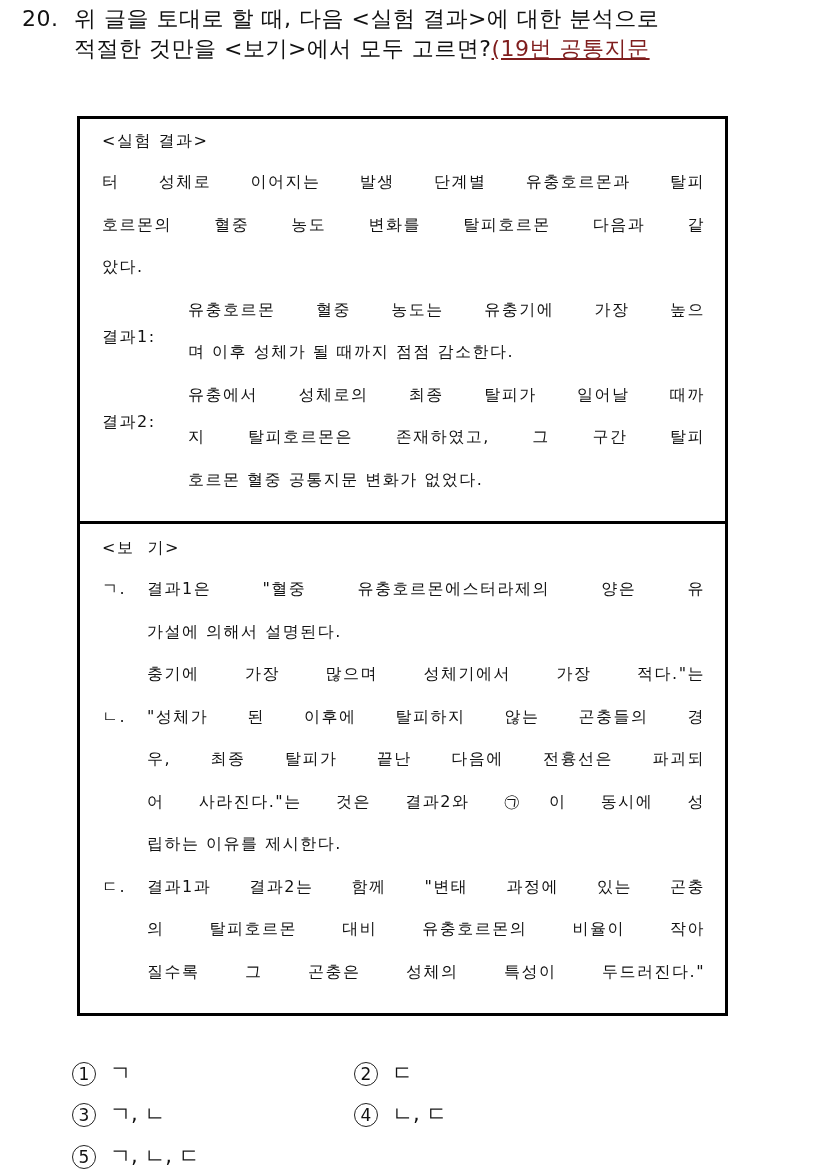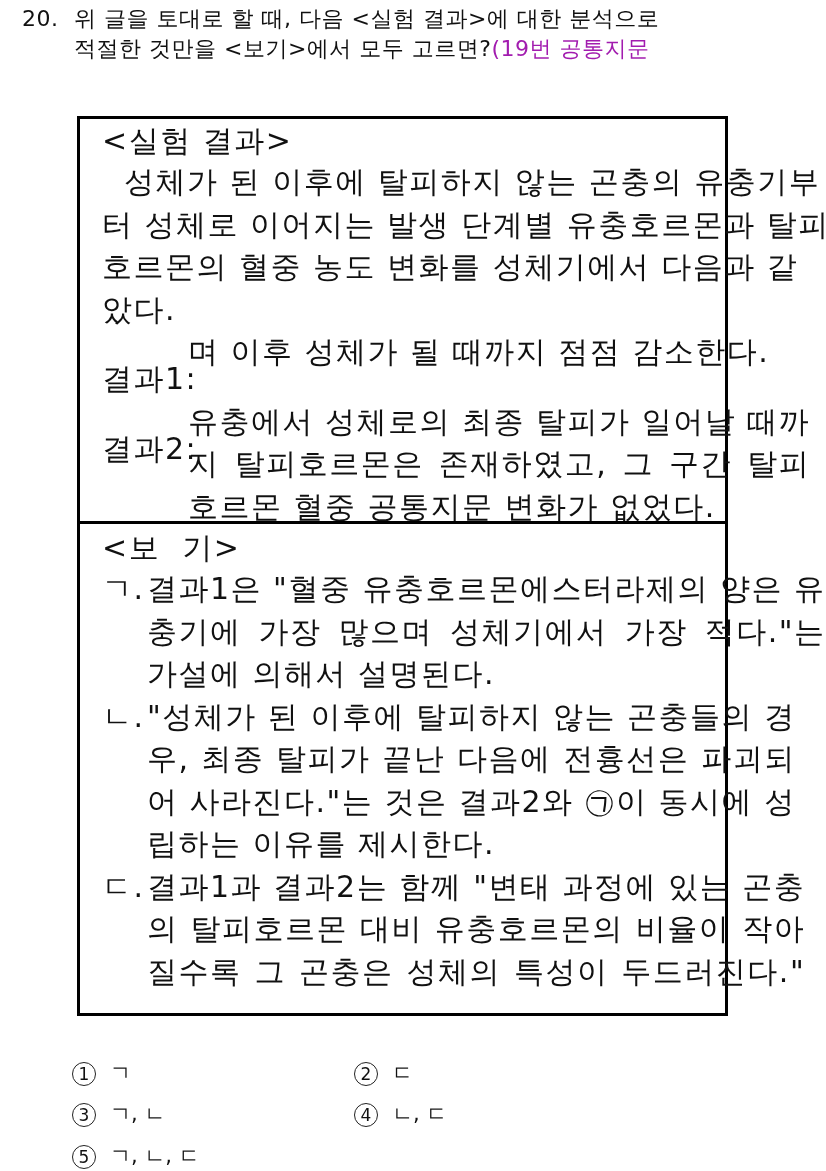"(19번 공통지문" .red { color: #a21caf -> #7f1d1d; text-decoration: none -> underline }
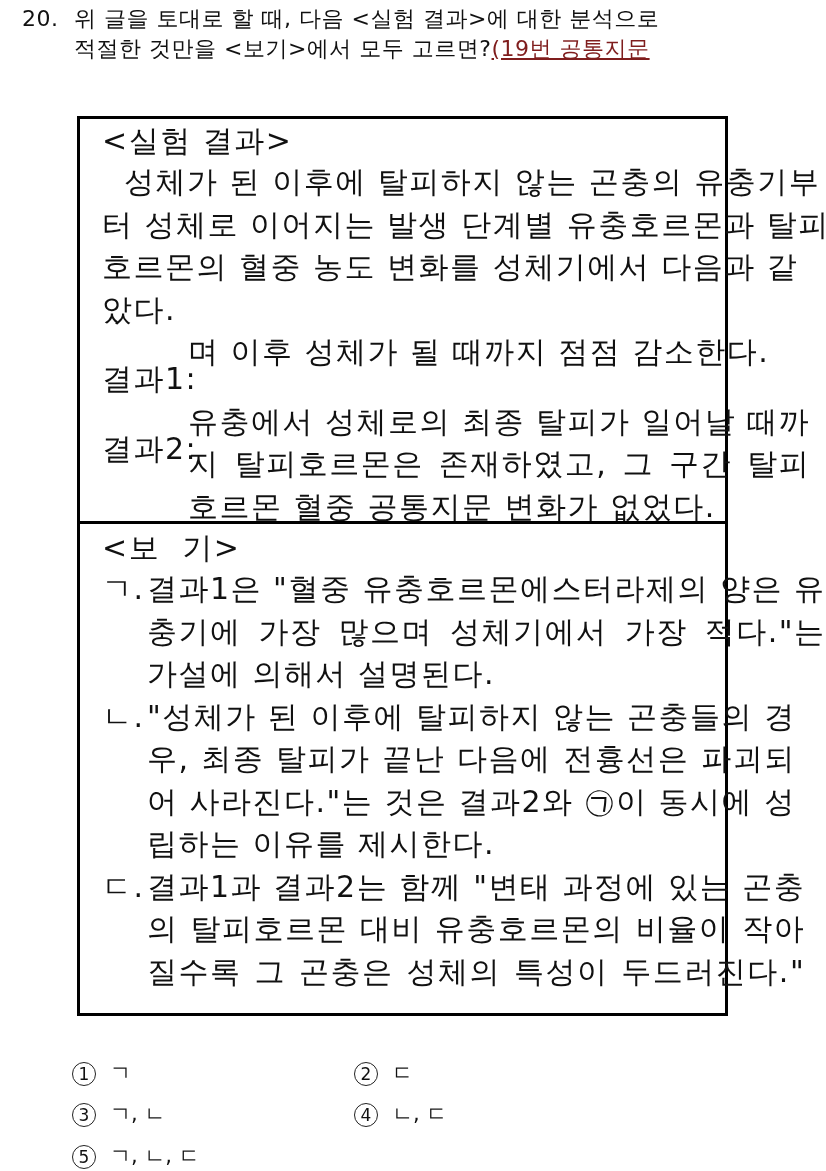"<실험 결과>" .box { font-size: 30px -> 16px }
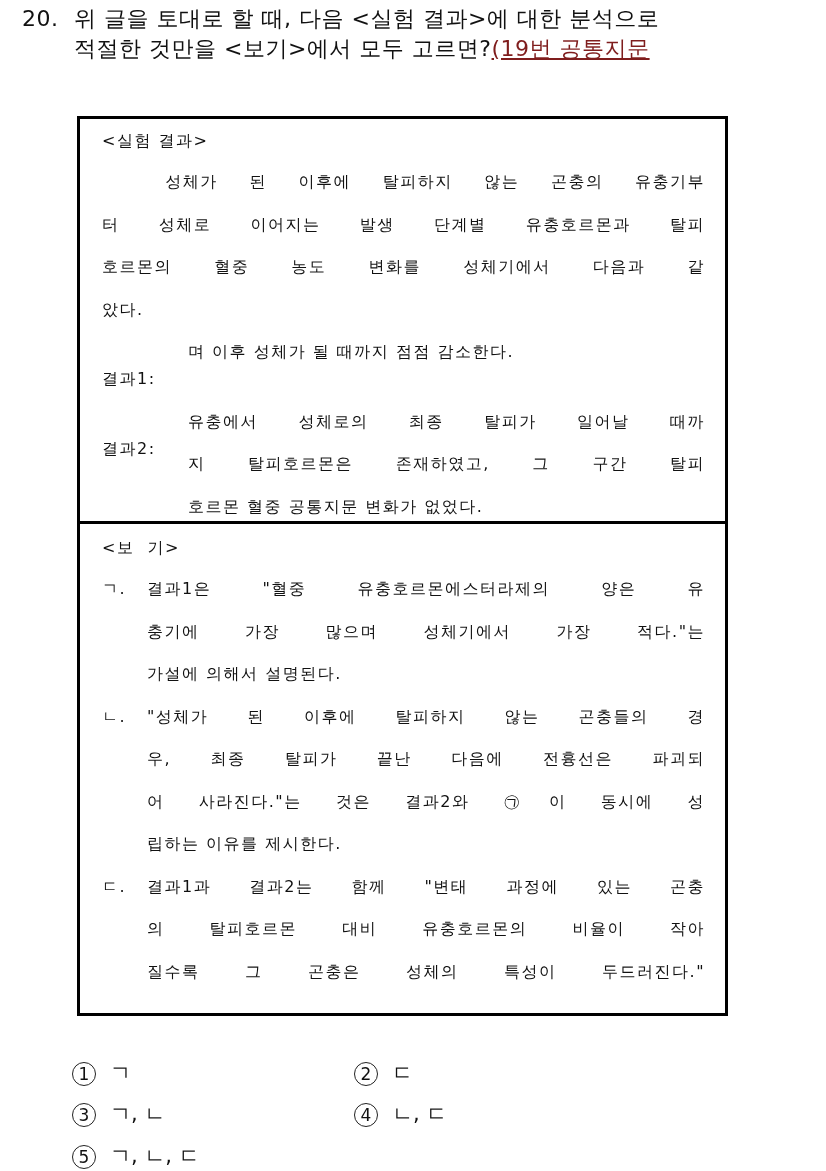"성체가 된 이후에 탈피하지 않는" div.line { html: <div> 성체가 된 이후에 탈피하지 않는 곤충의 유충기부</div> -> none }
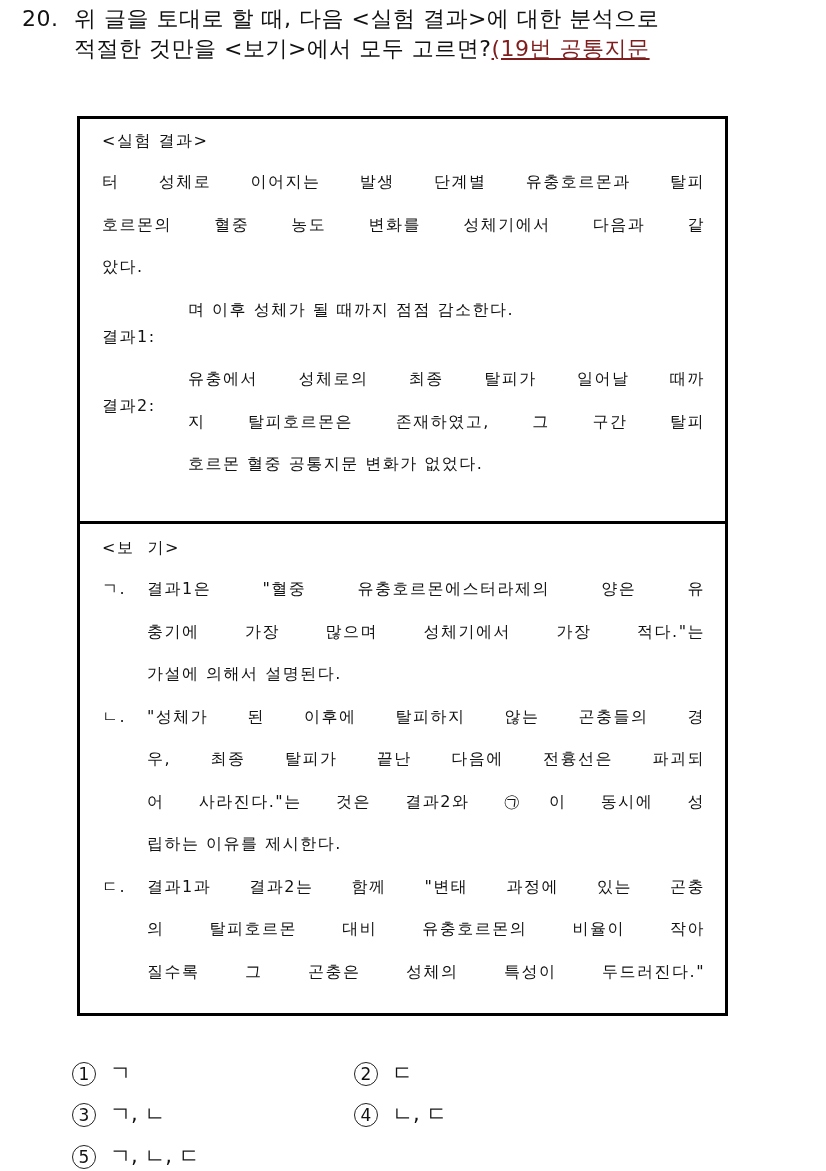"호르몬의 혈중 농도 변화를 성체기에서" div.line { text: 성체기에서 -> 탈피호르몬 }
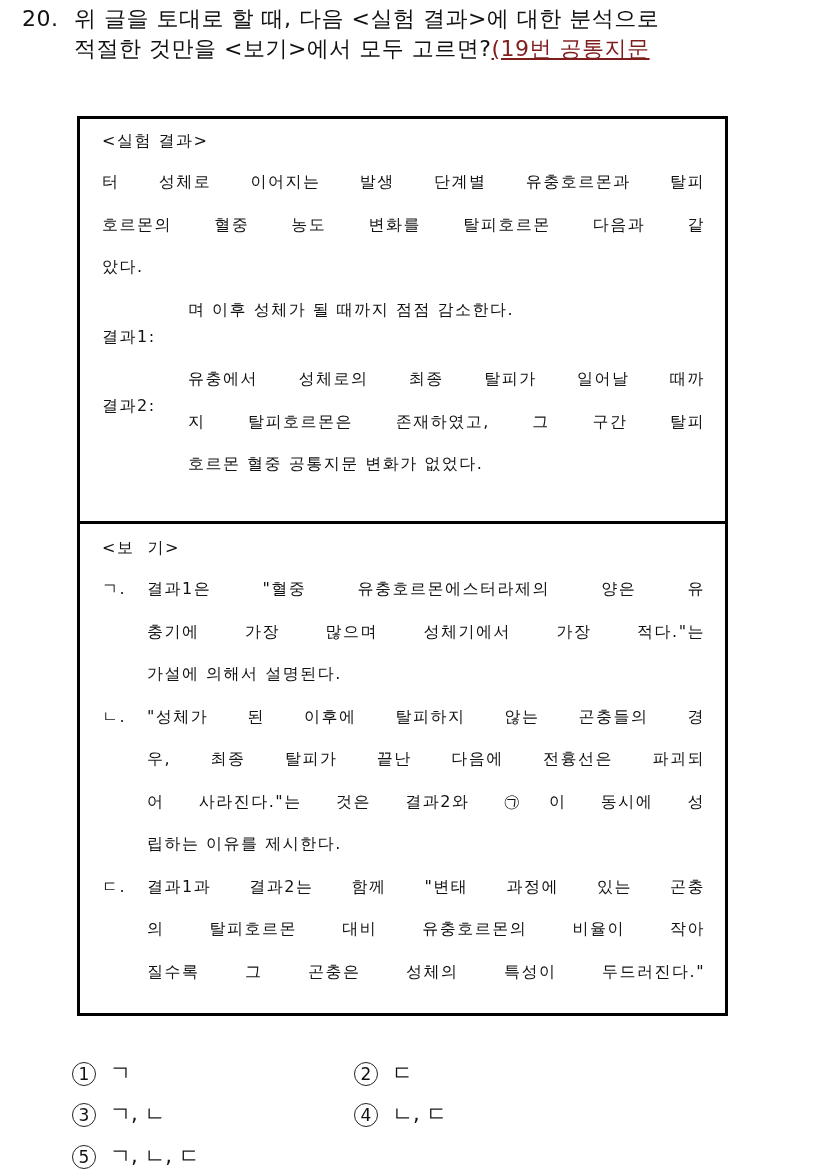"유충호르몬 혈중 농도는 유충기에 가장" div.line { html: none -> <div>유충호르몬 혈중 농도는 유충기에 가장 높으</div> }
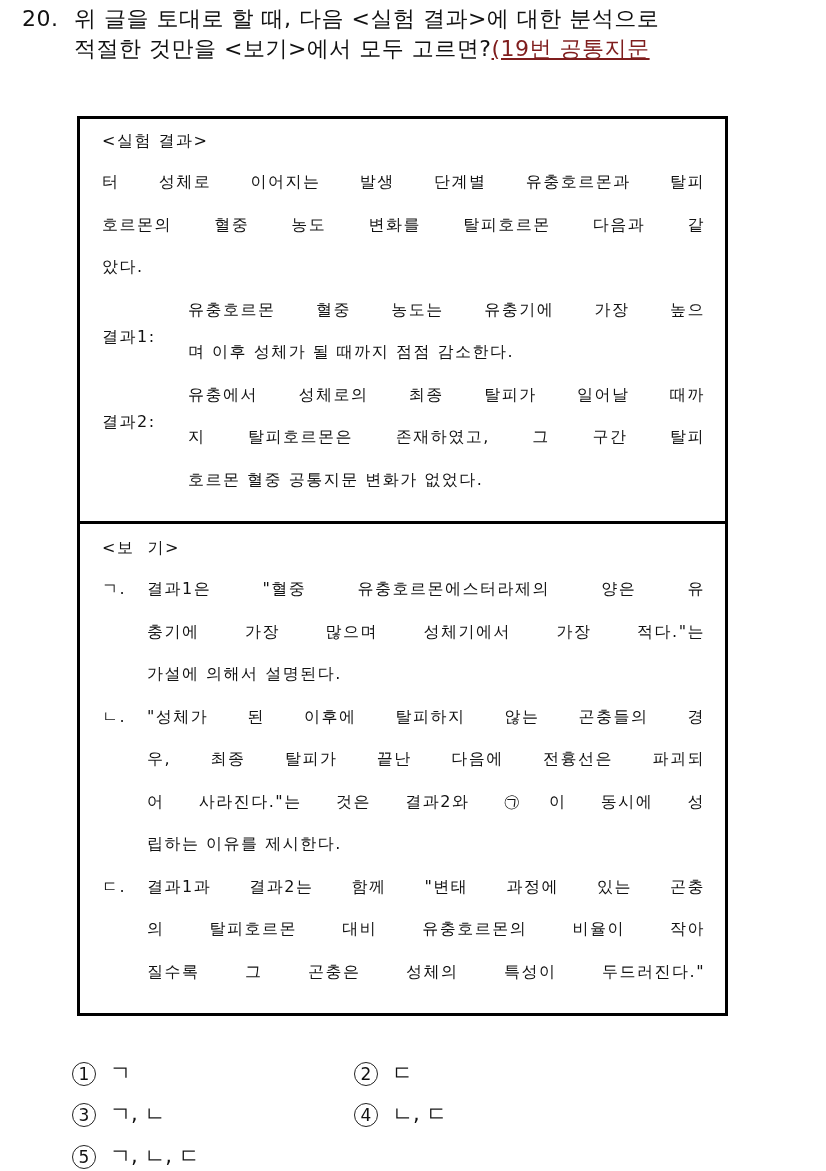"충기에 가장 많으며 성체기에서 가장" div.line { order: before "가설에 의해서 설명된다." -> after "가설에 의해서 설명된다." }
